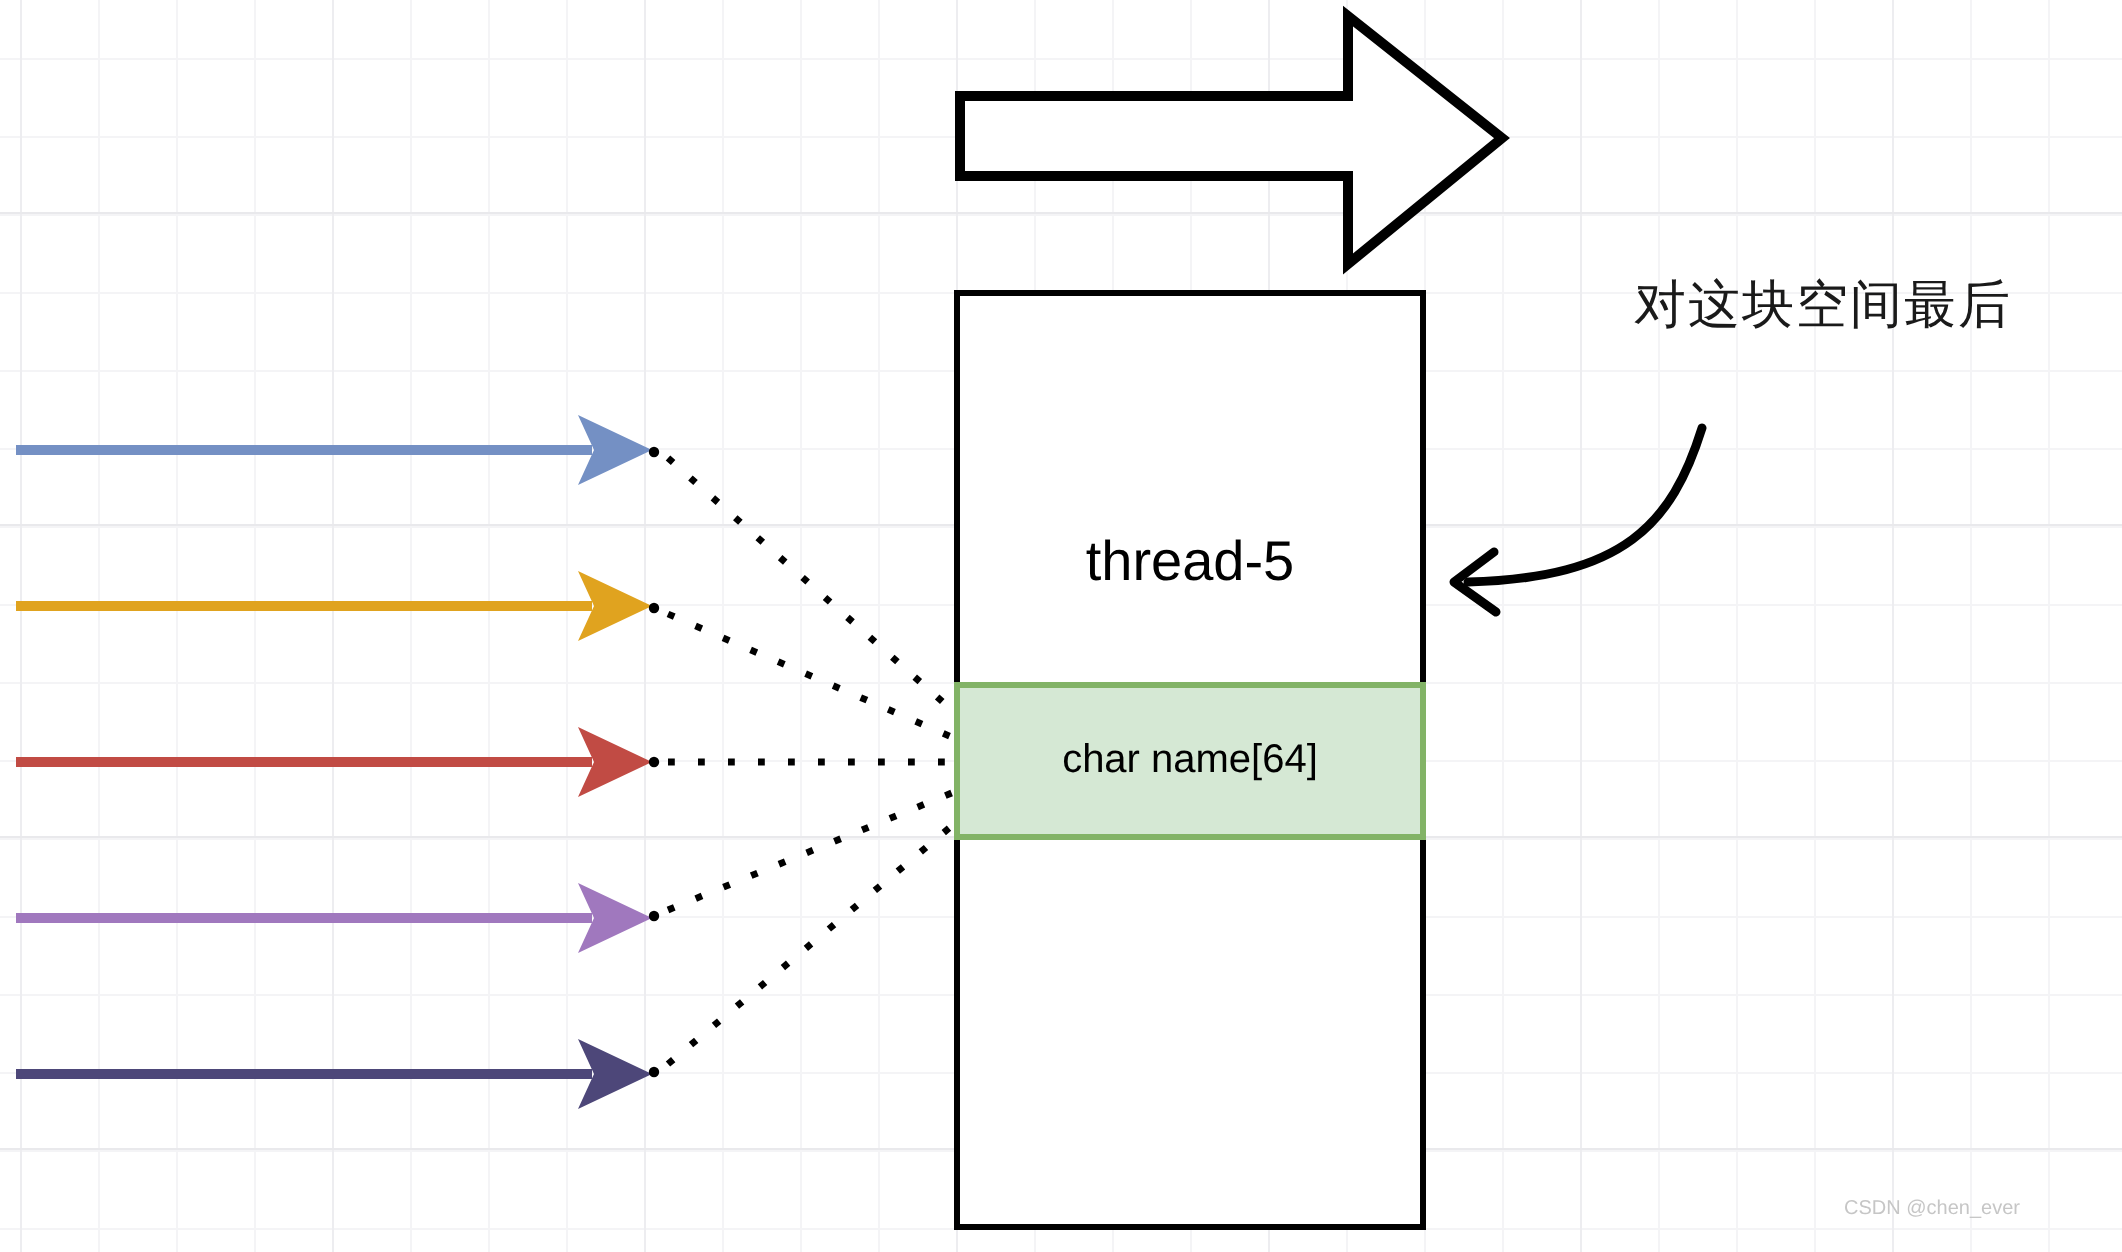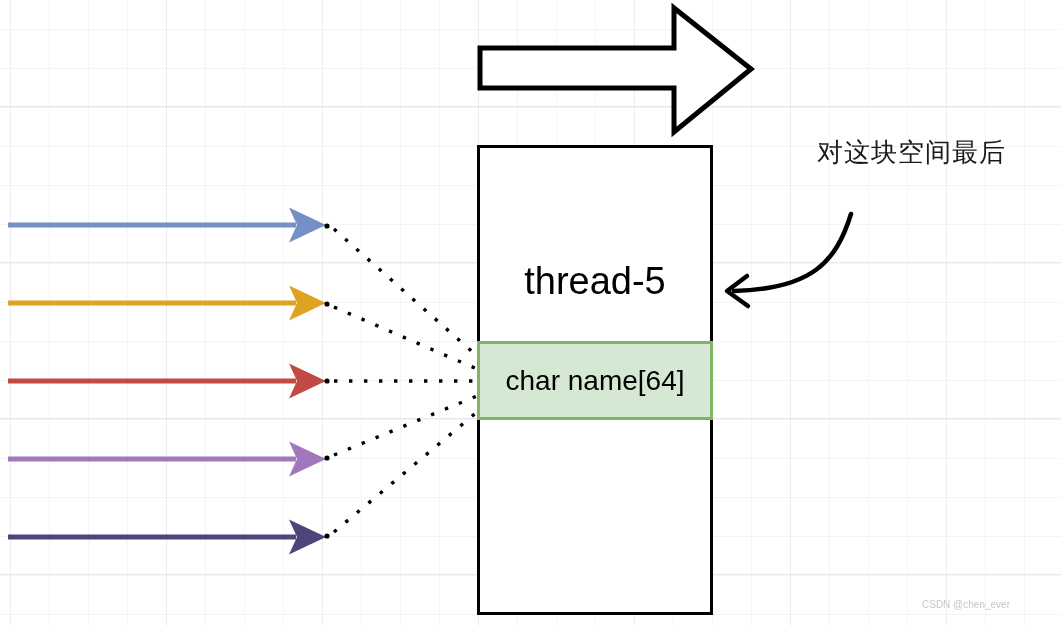"thread-5" .thread-title { font-size: 38px -> 28px }
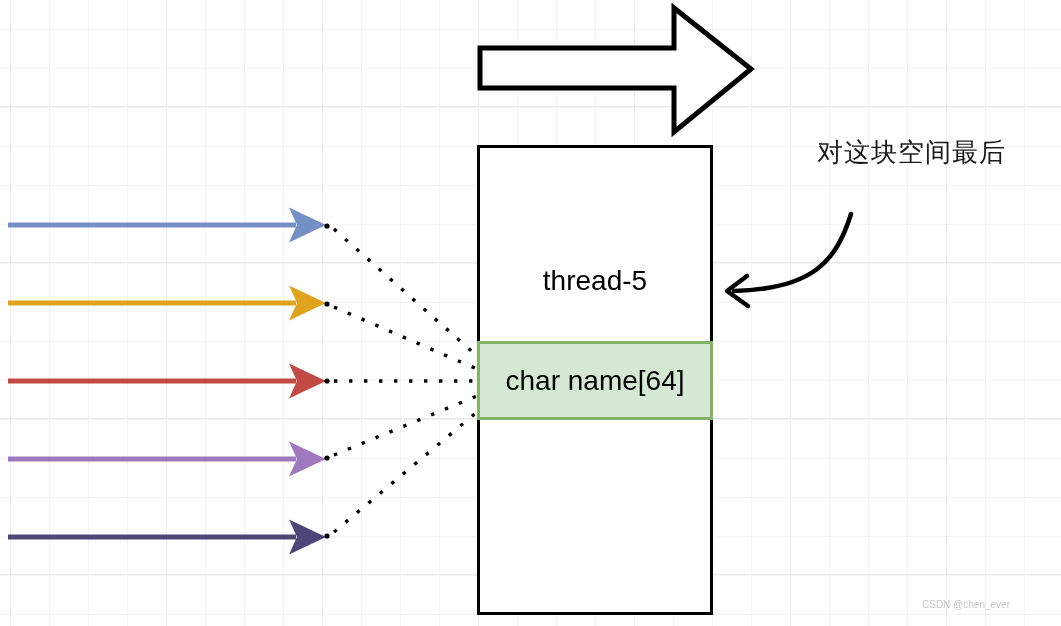"char name[64]" .shared-field { font-size: 28px -> 20px }
